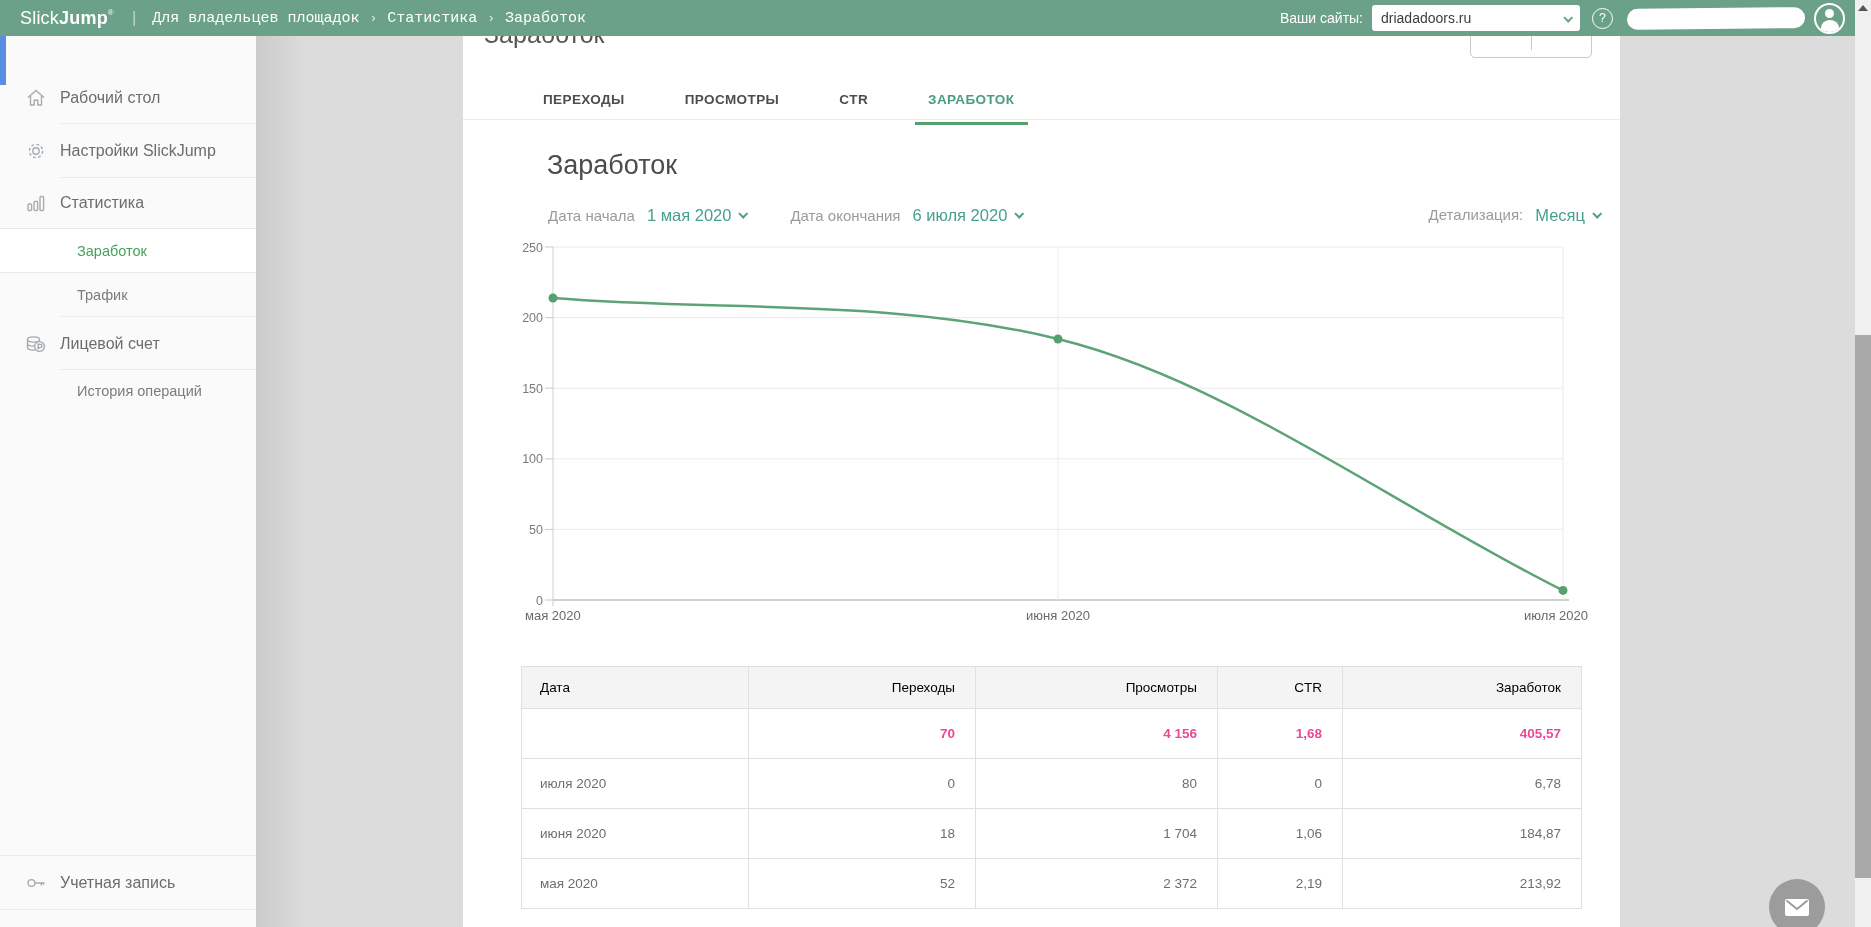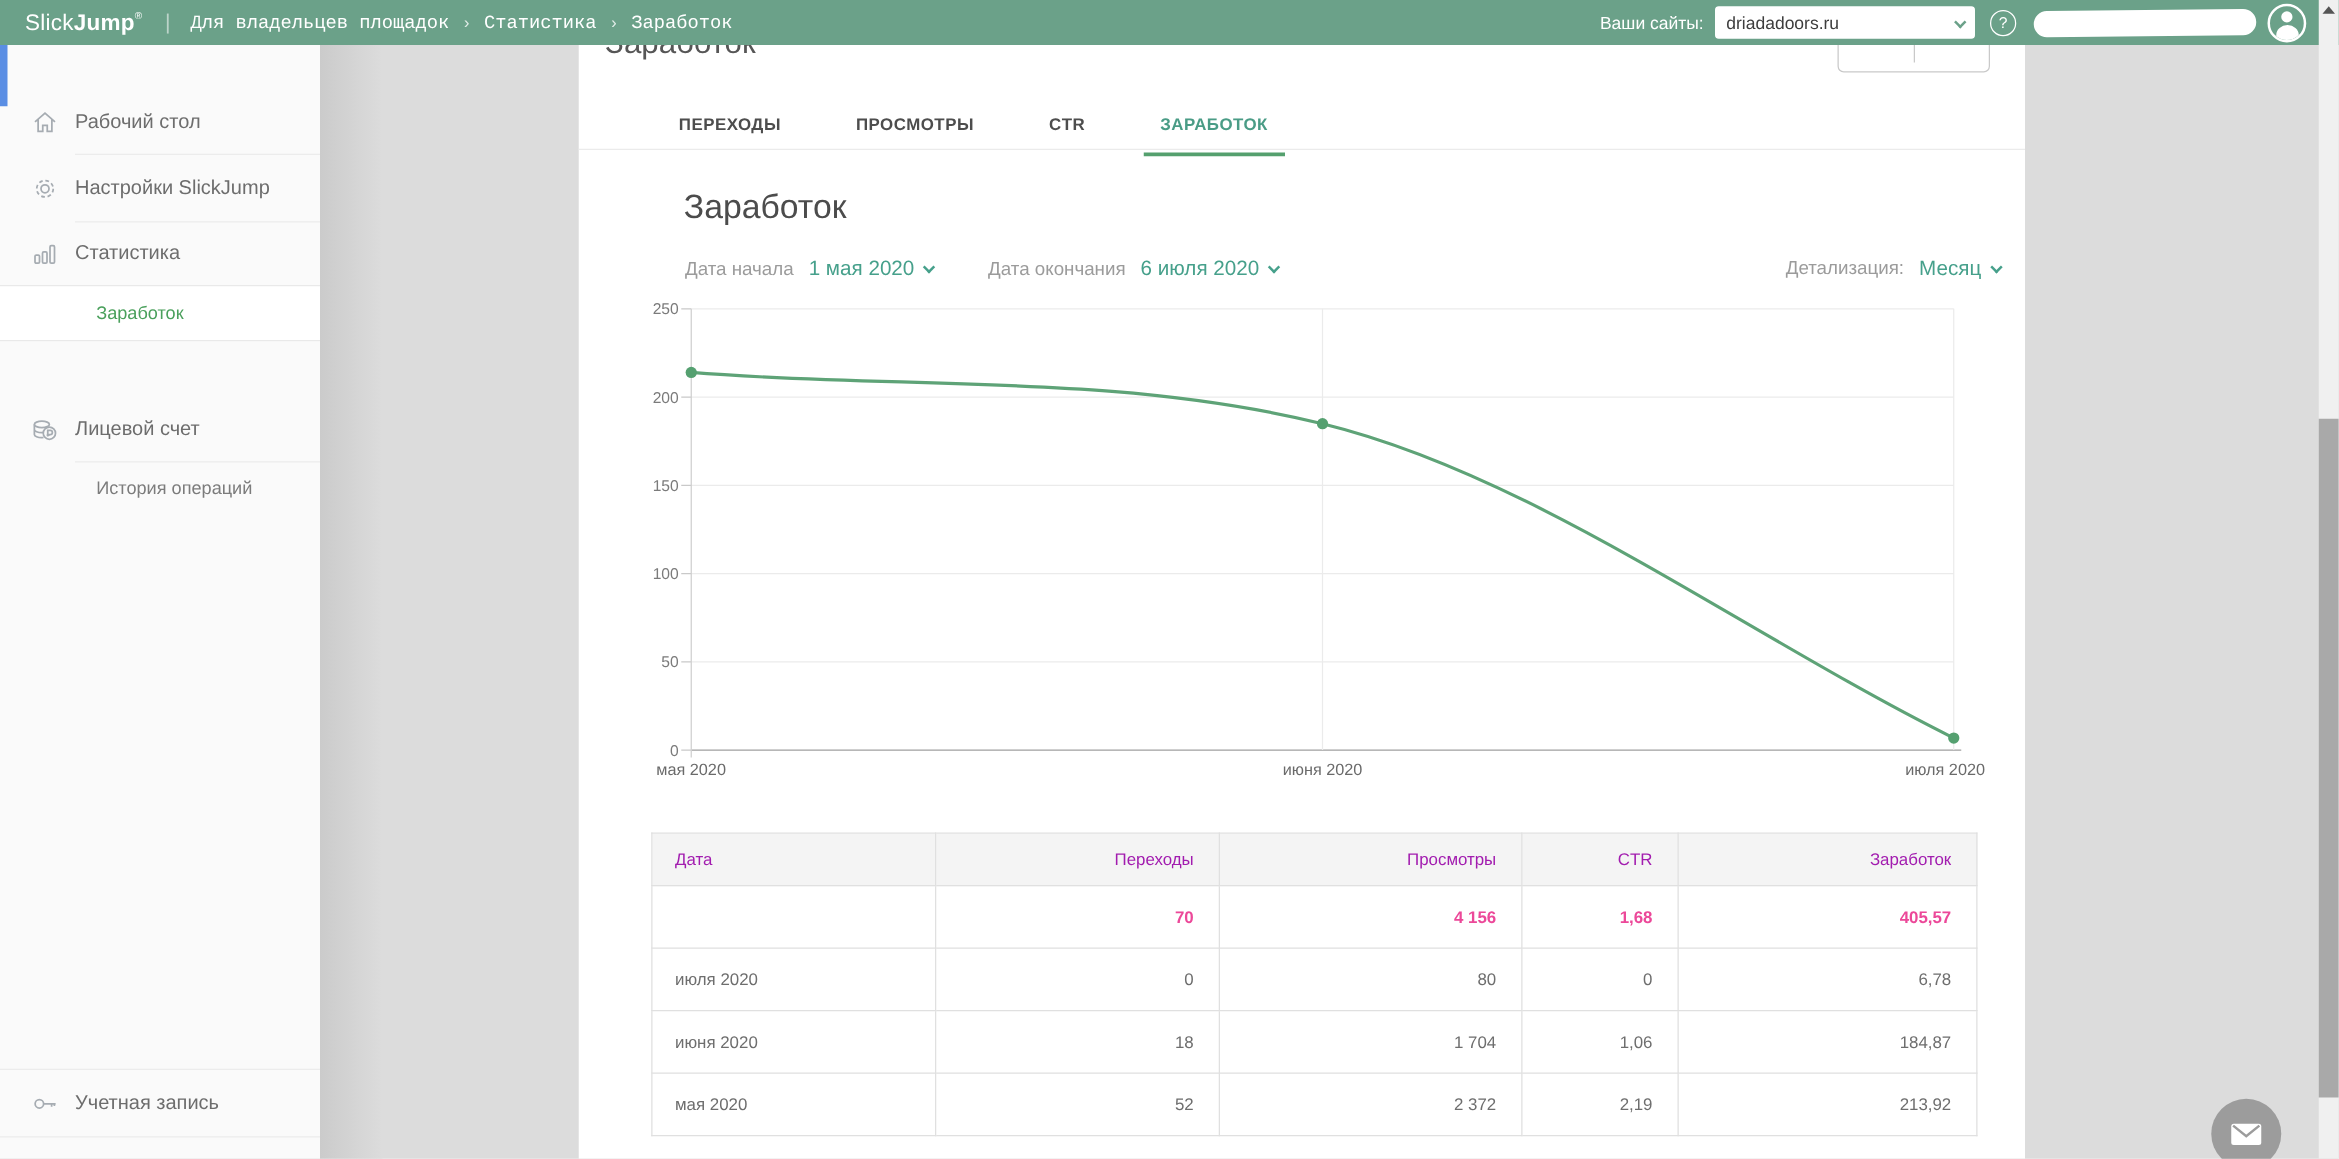"Трафик" div.sb-item { html: none -> <div> <span>Трафик</span> </div> }
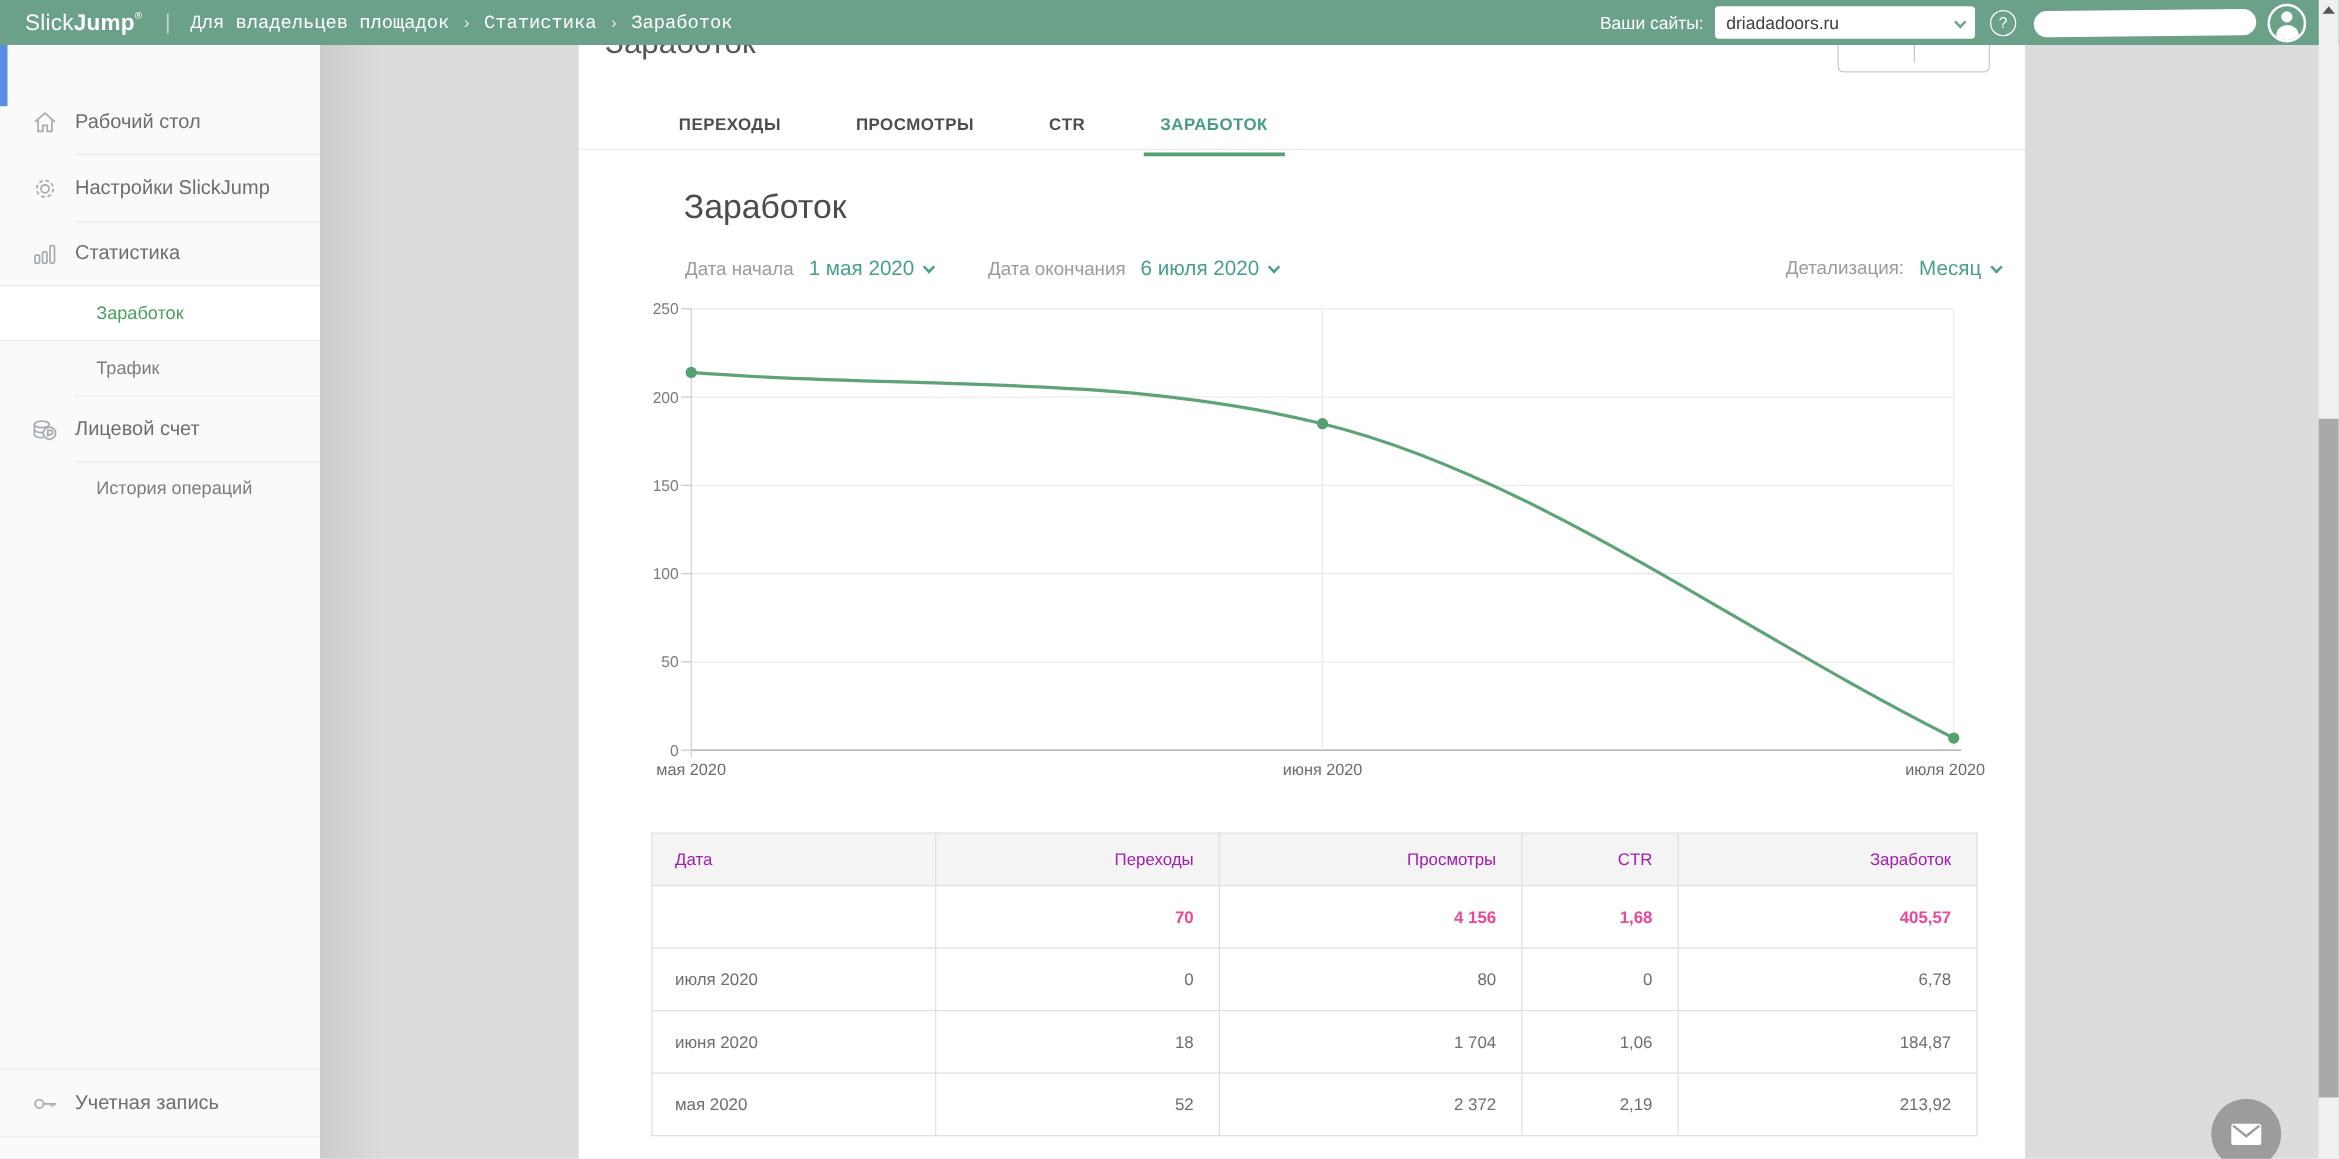"Дата" .stats-table th { color: #a21caf -> #000000 }
